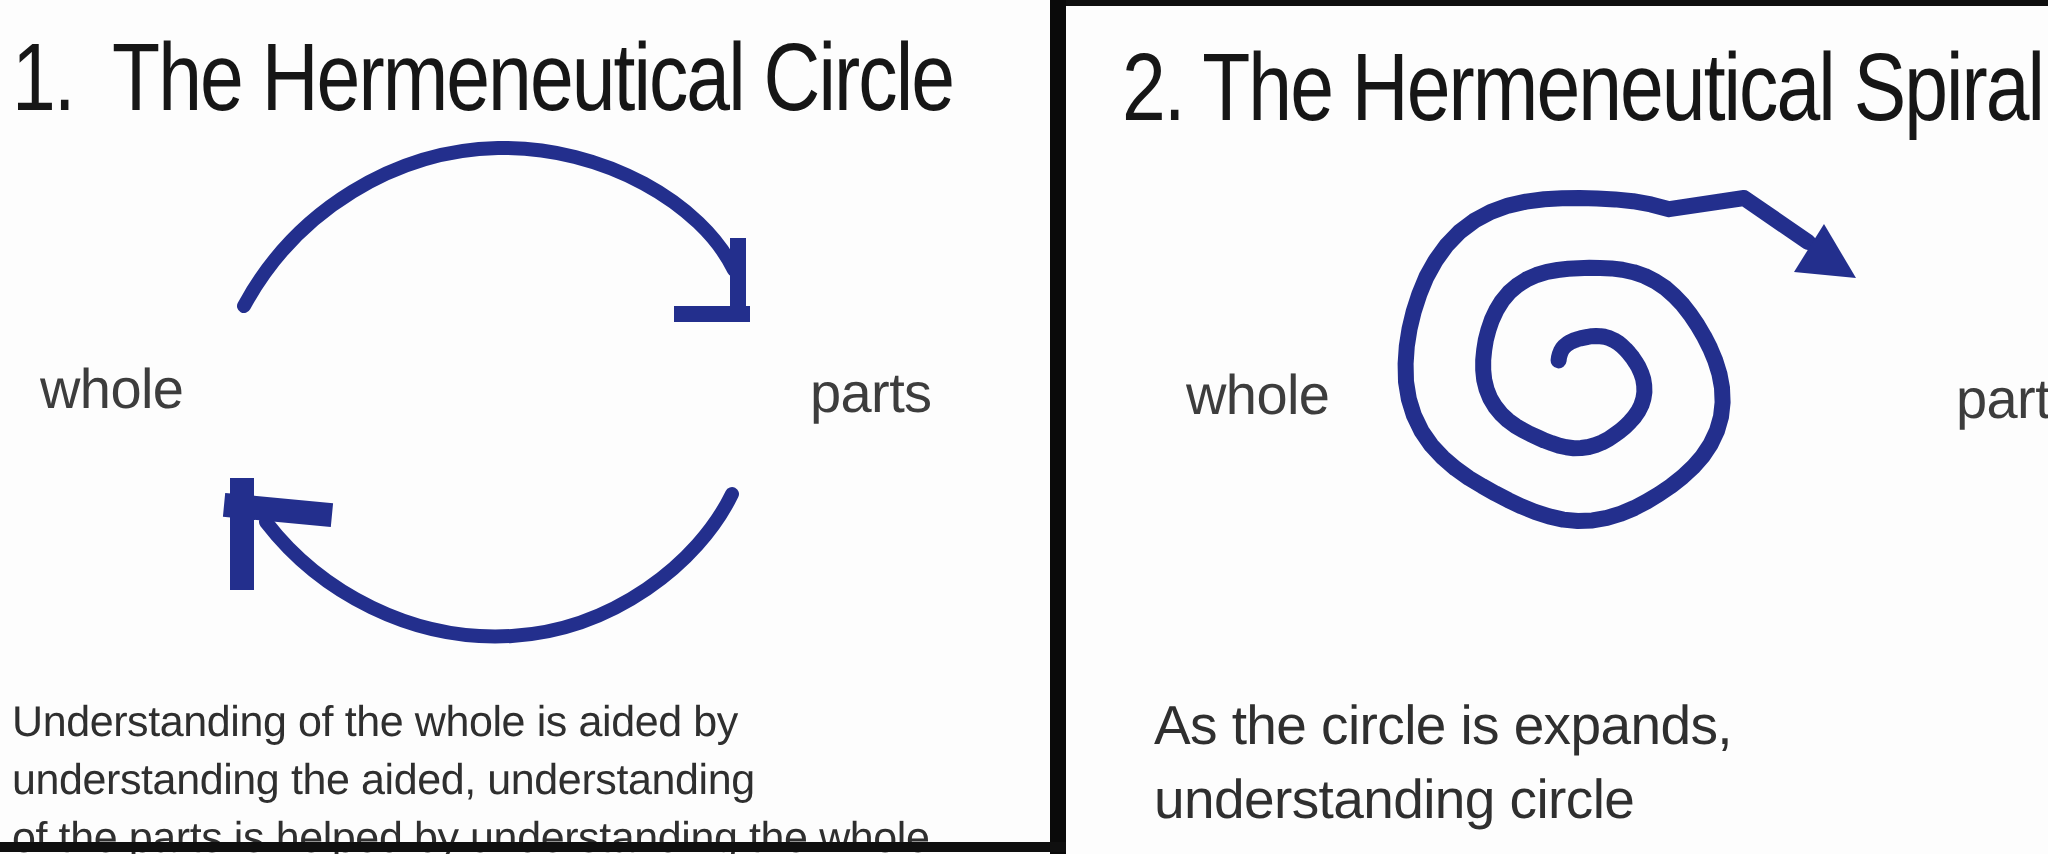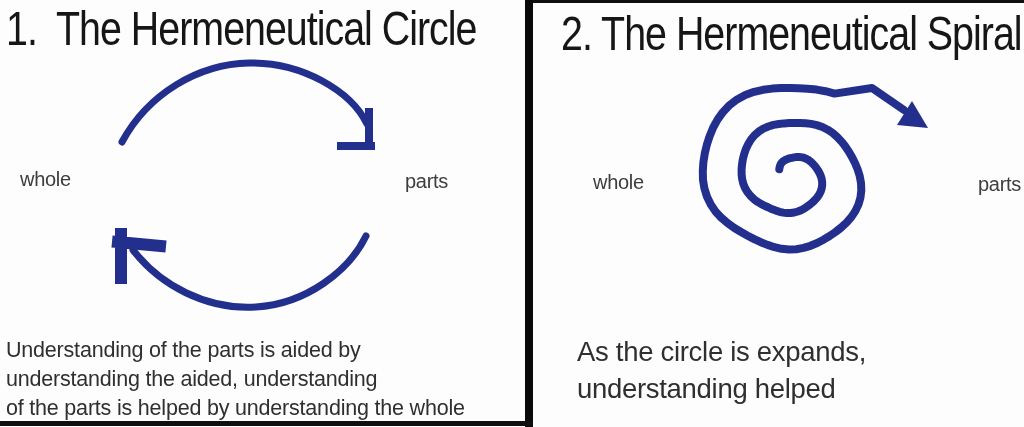"1. The Hermeneutical Circle" .panel { top: 0 -> 11px }
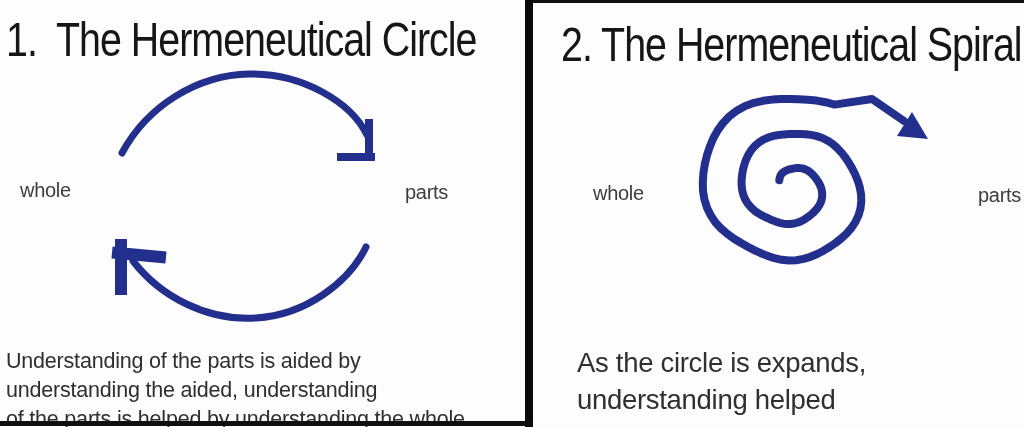"whole" .side-label { font-size: 20px -> 28px }
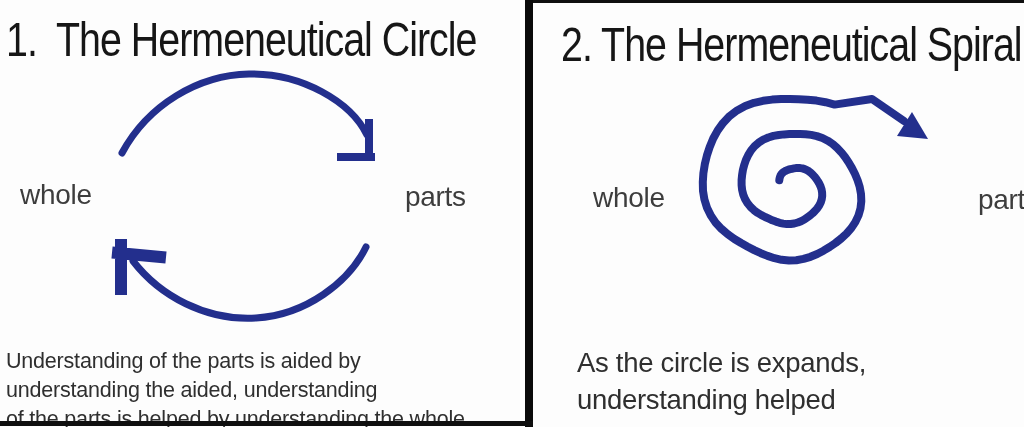"Understanding of the parts is" div { text: parts -> whole }
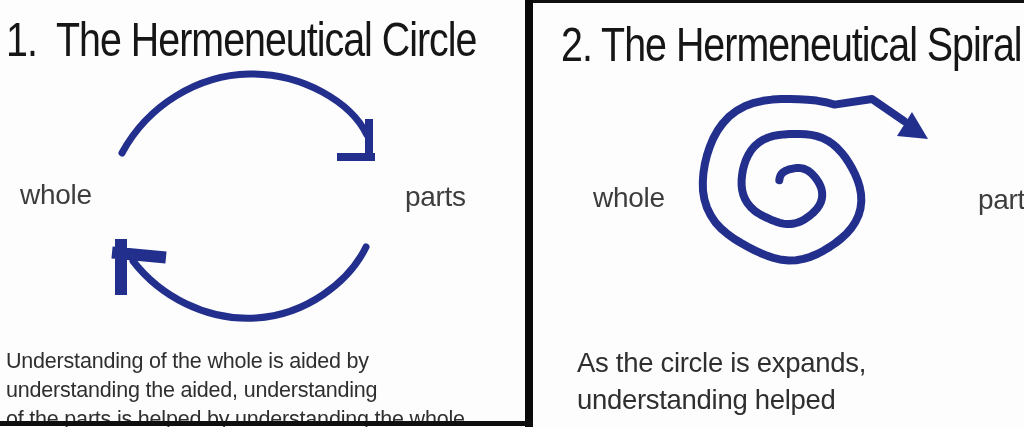"understanding helped" div { text: helped -> circle }
